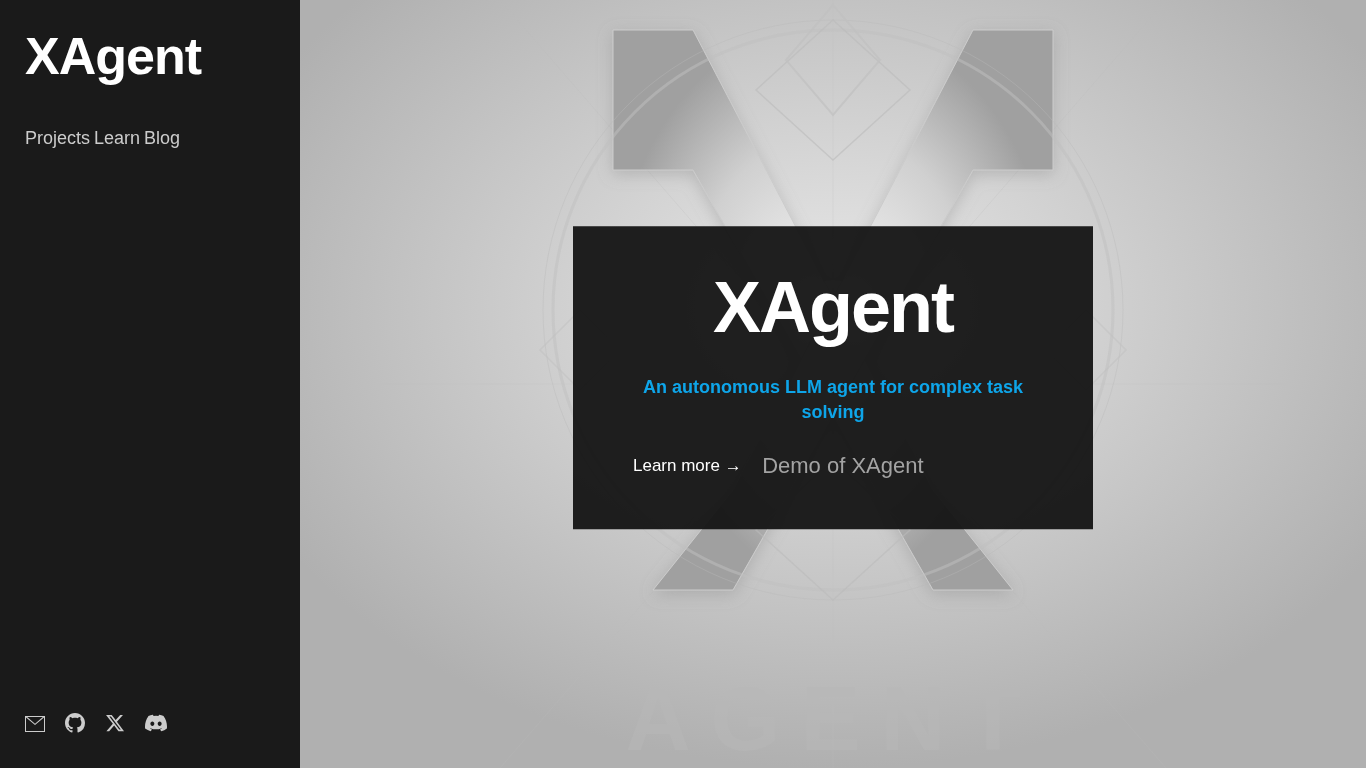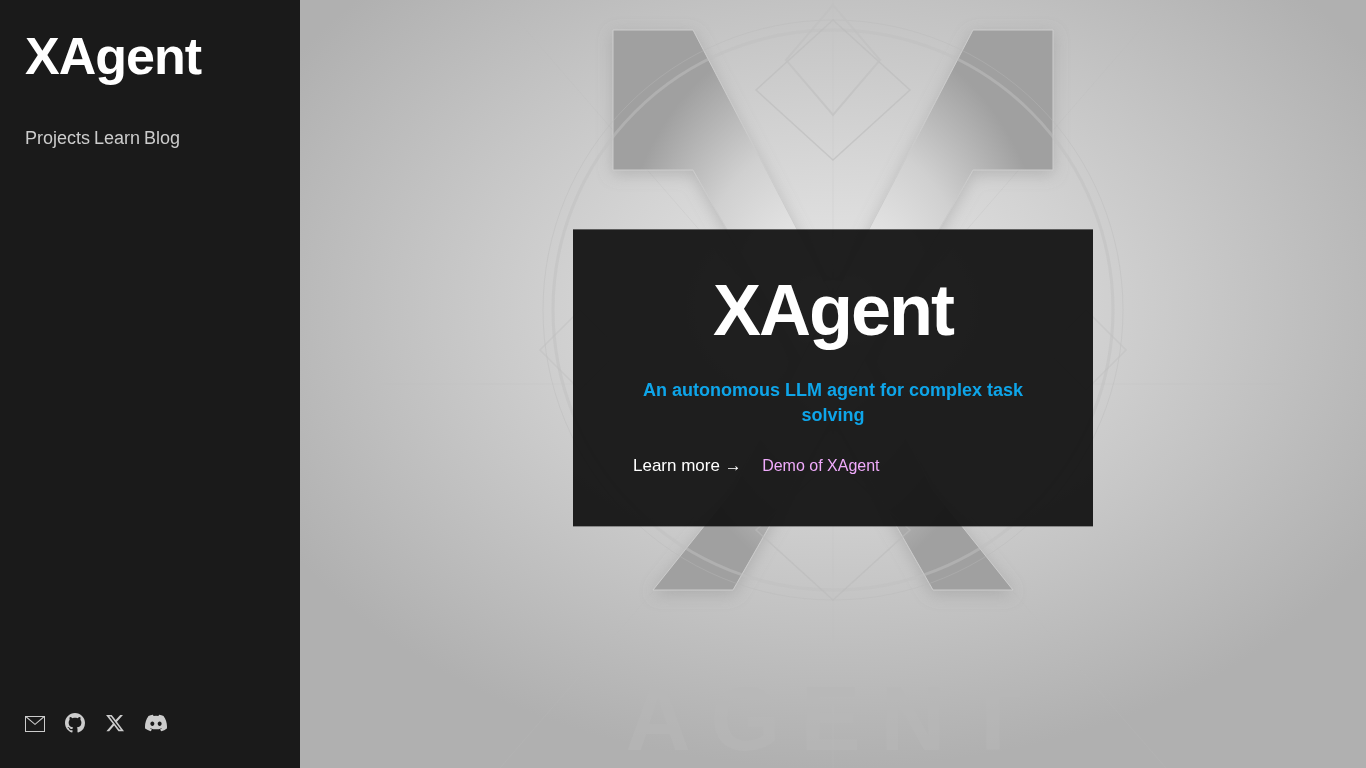"Demo of XAgent" #demo-link { color: #f0abfc -> #a3a3a3; font-size: 16px -> 22px }
